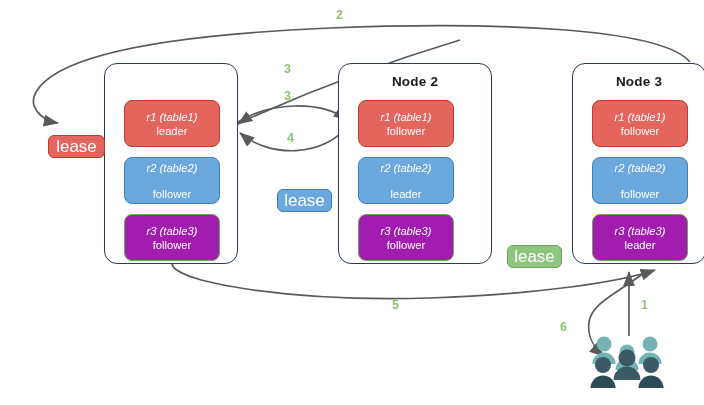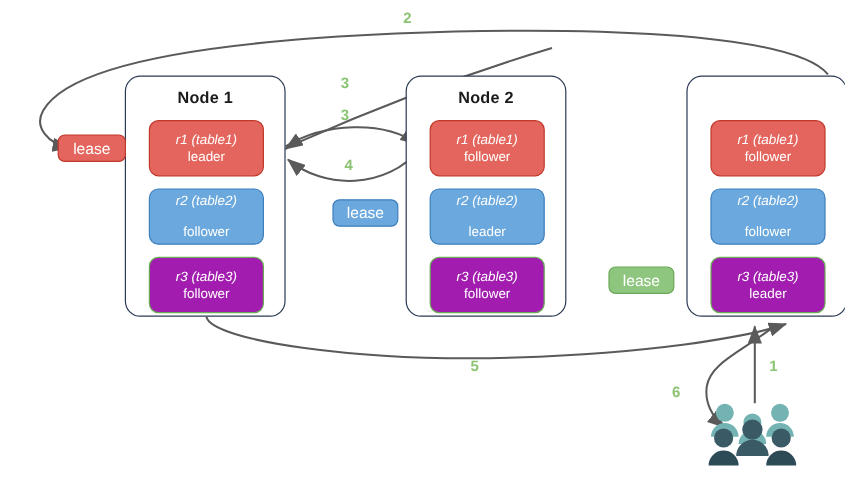"Node 1" div.node-title { html: <div>Node 1</div> -> none }
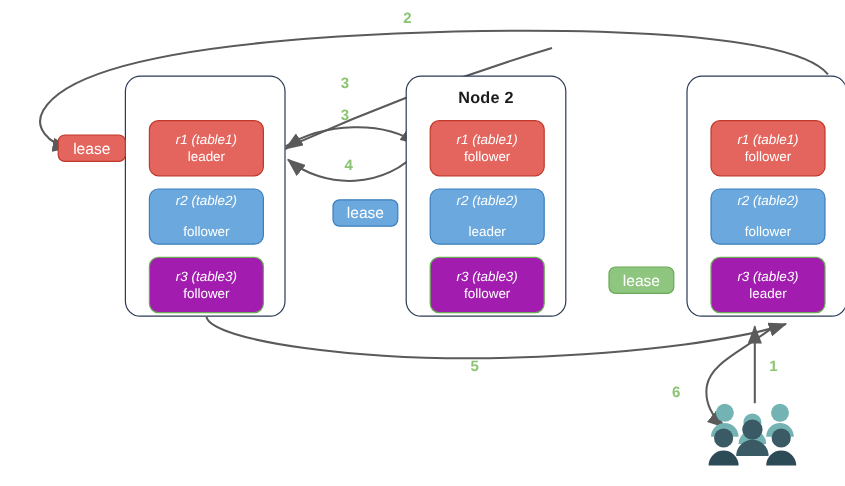"Node 2" div.node-box { width: 134px -> 154px }
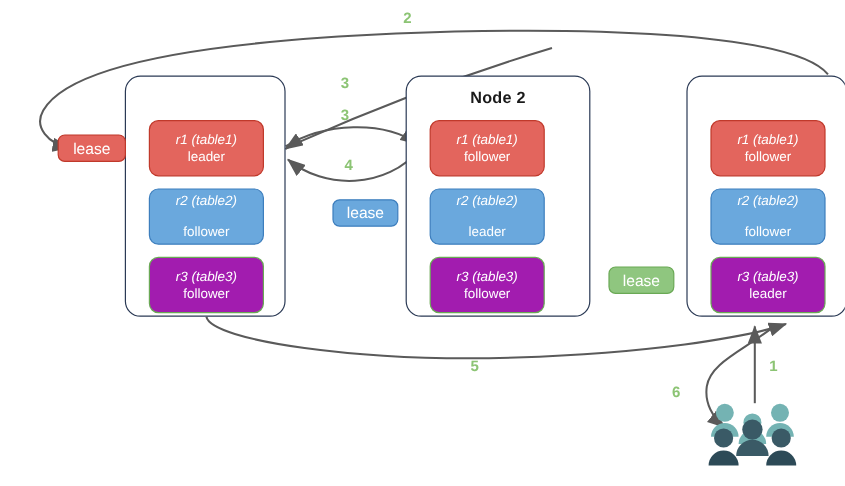"Node 3" div.node-title { html: none -> <div>Node 3</div> }
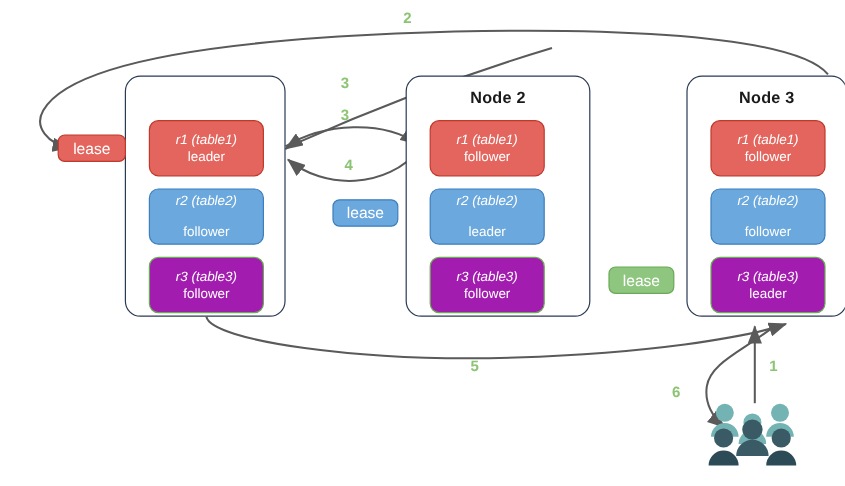"lease" .lease { font-size: 13px -> 17px; margin-top: none -> 23px }
